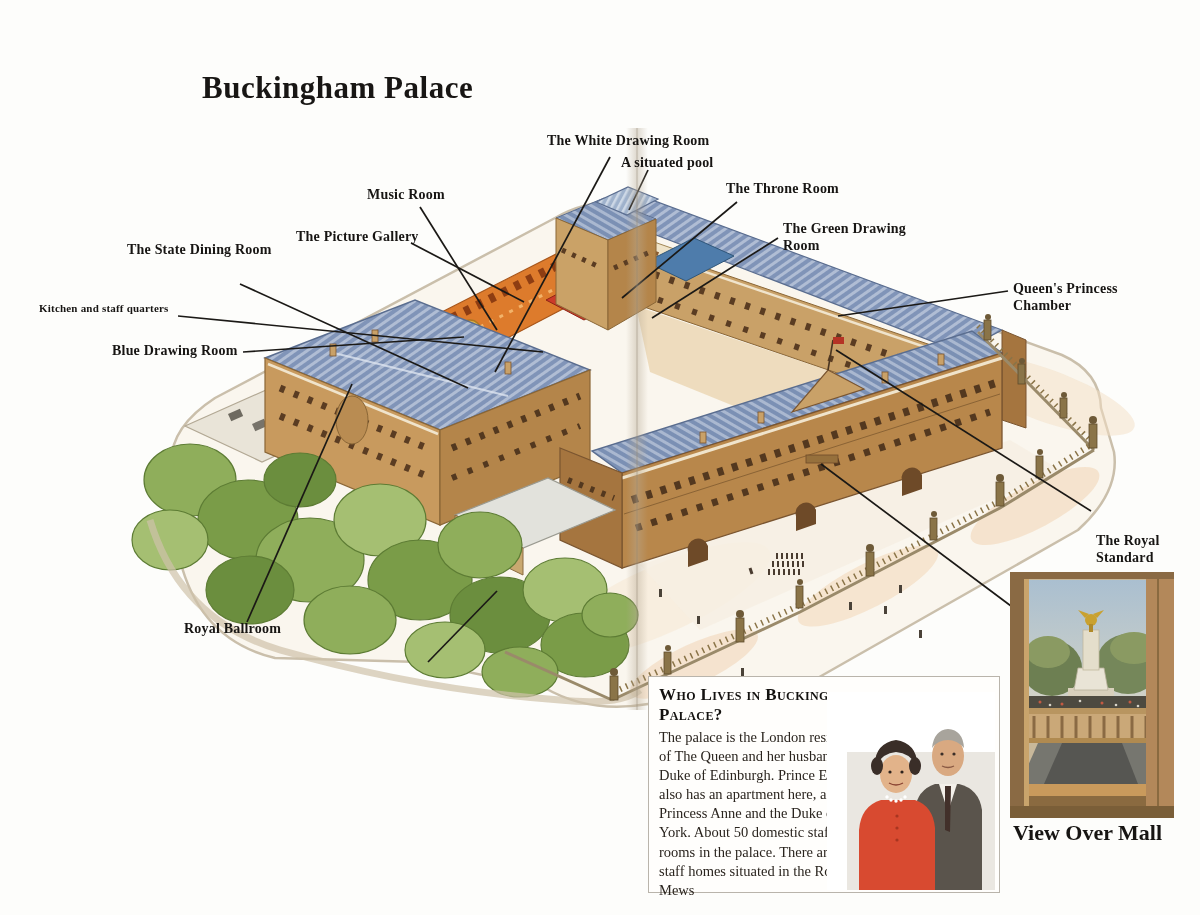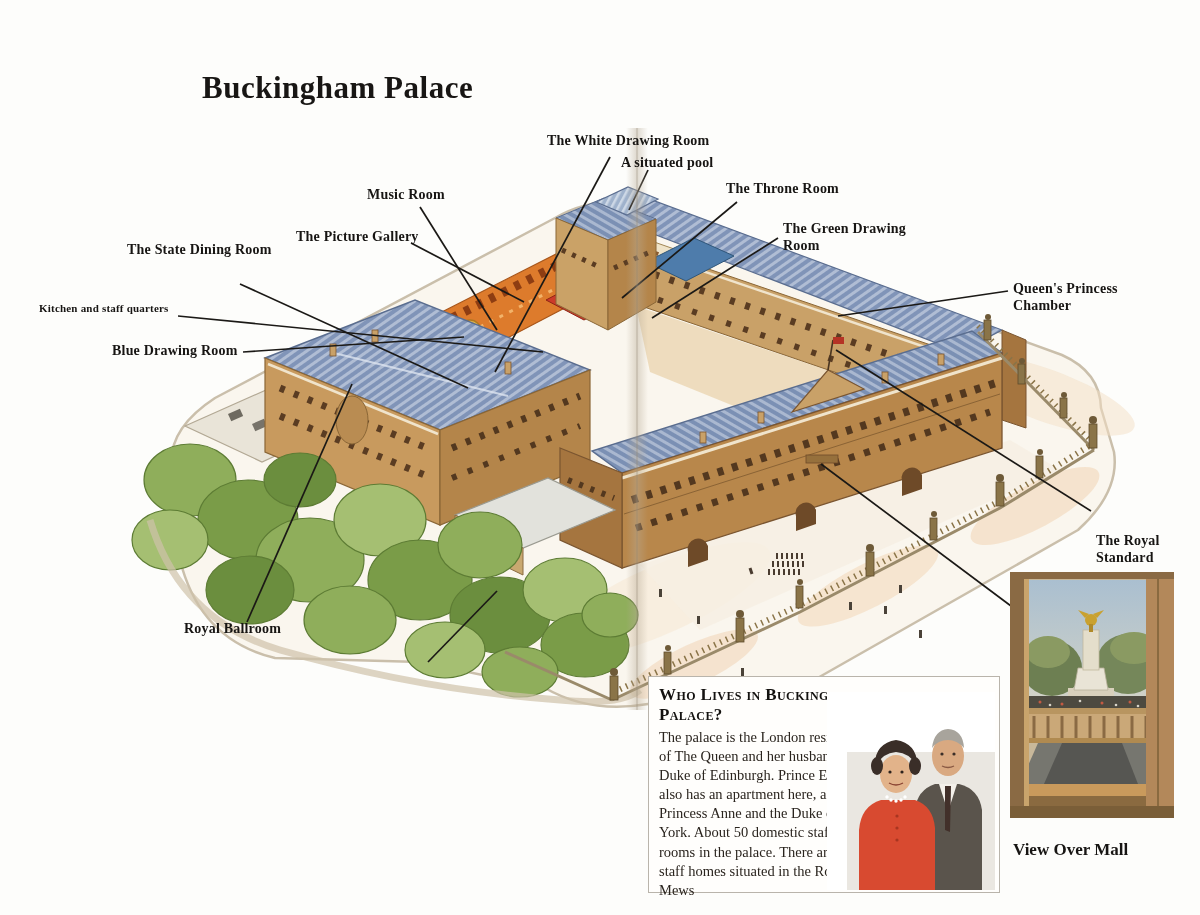"View Over Mall" #mall-caption { font-size: 17px -> 22px; top: 840px -> 820px }
